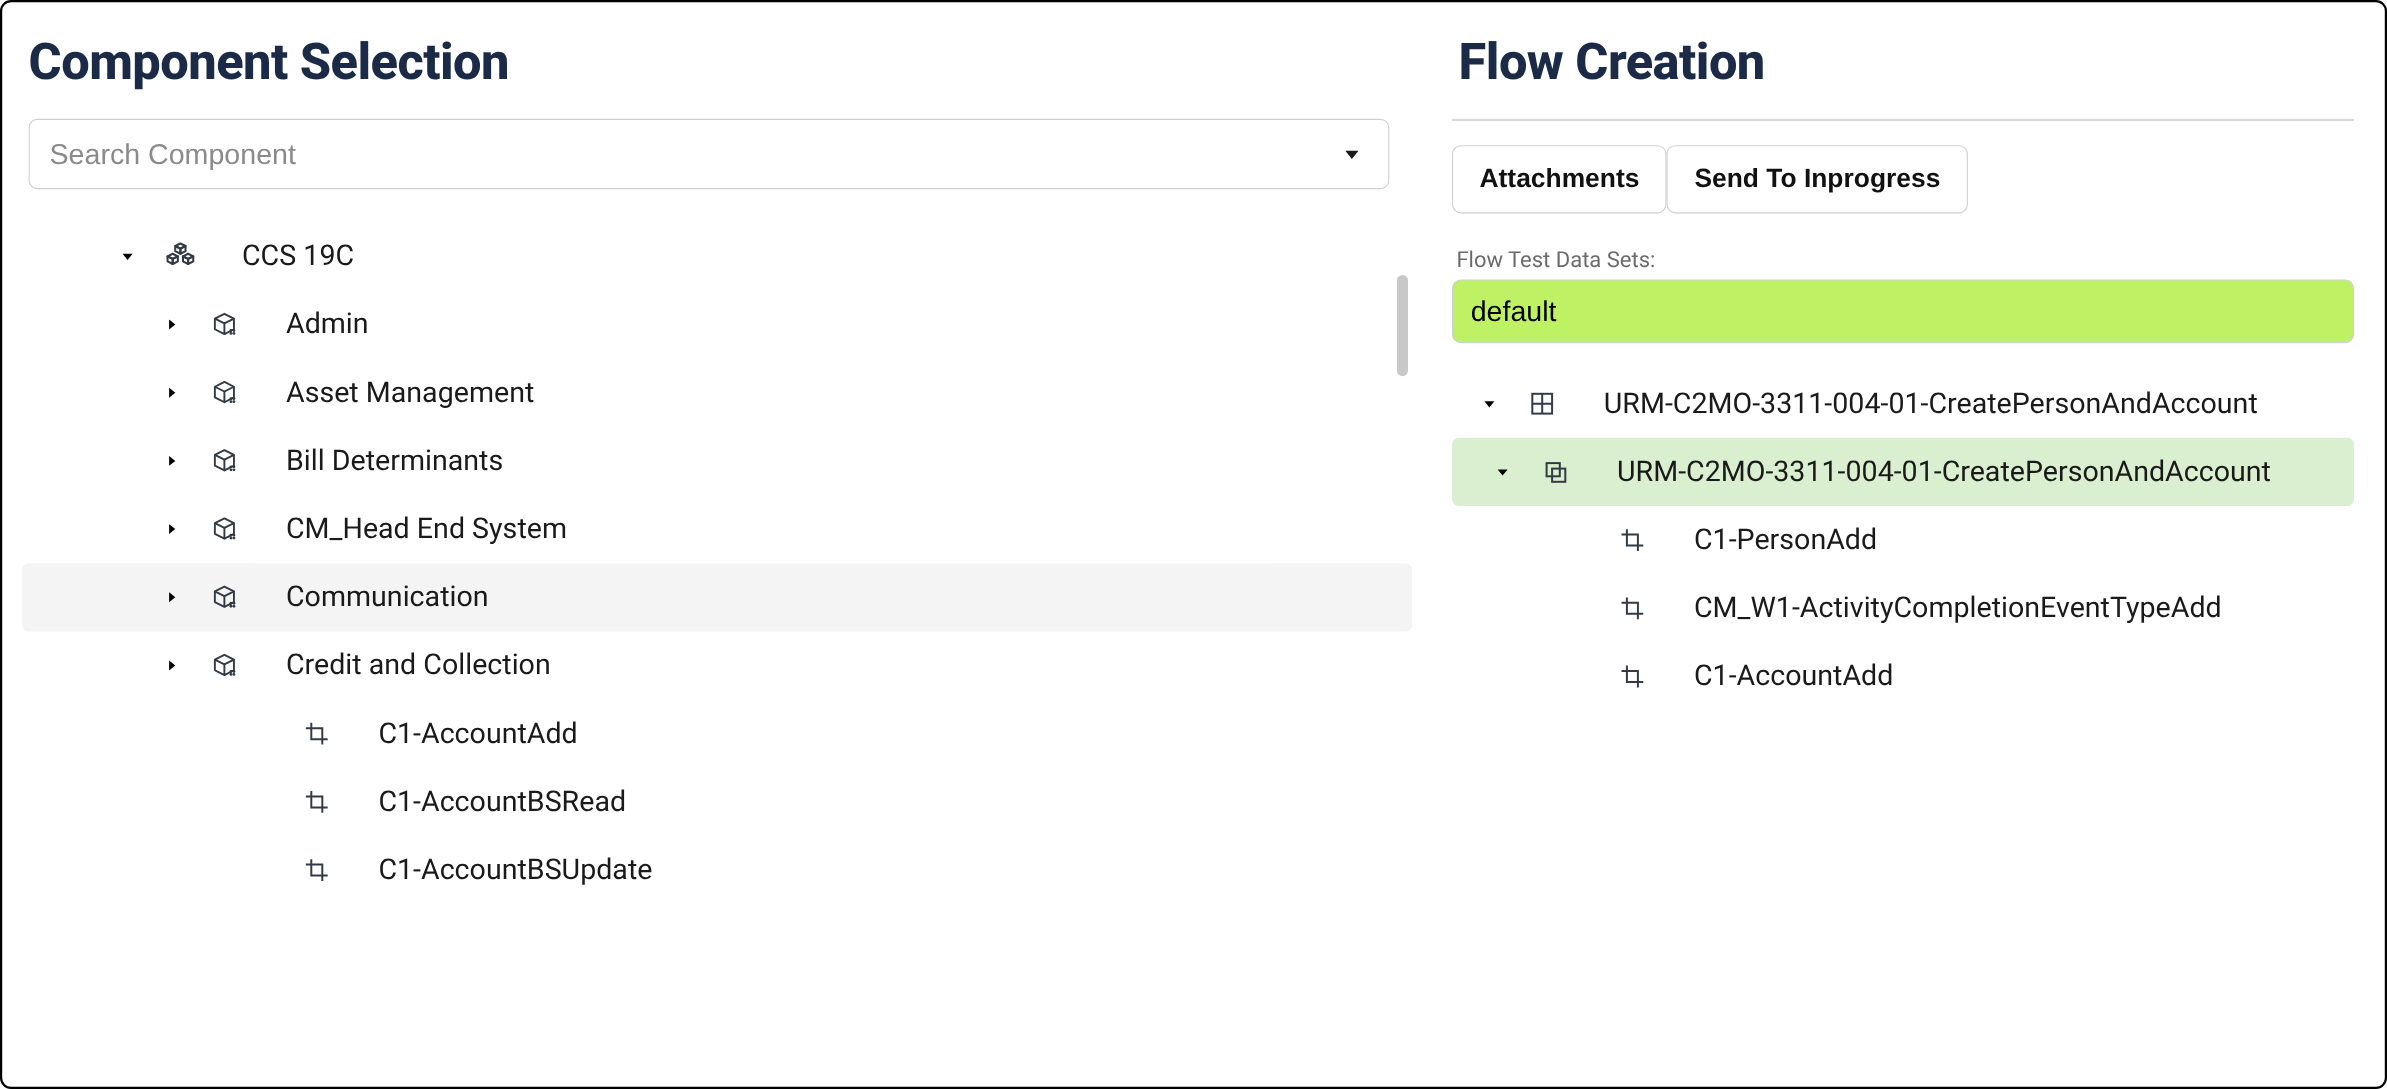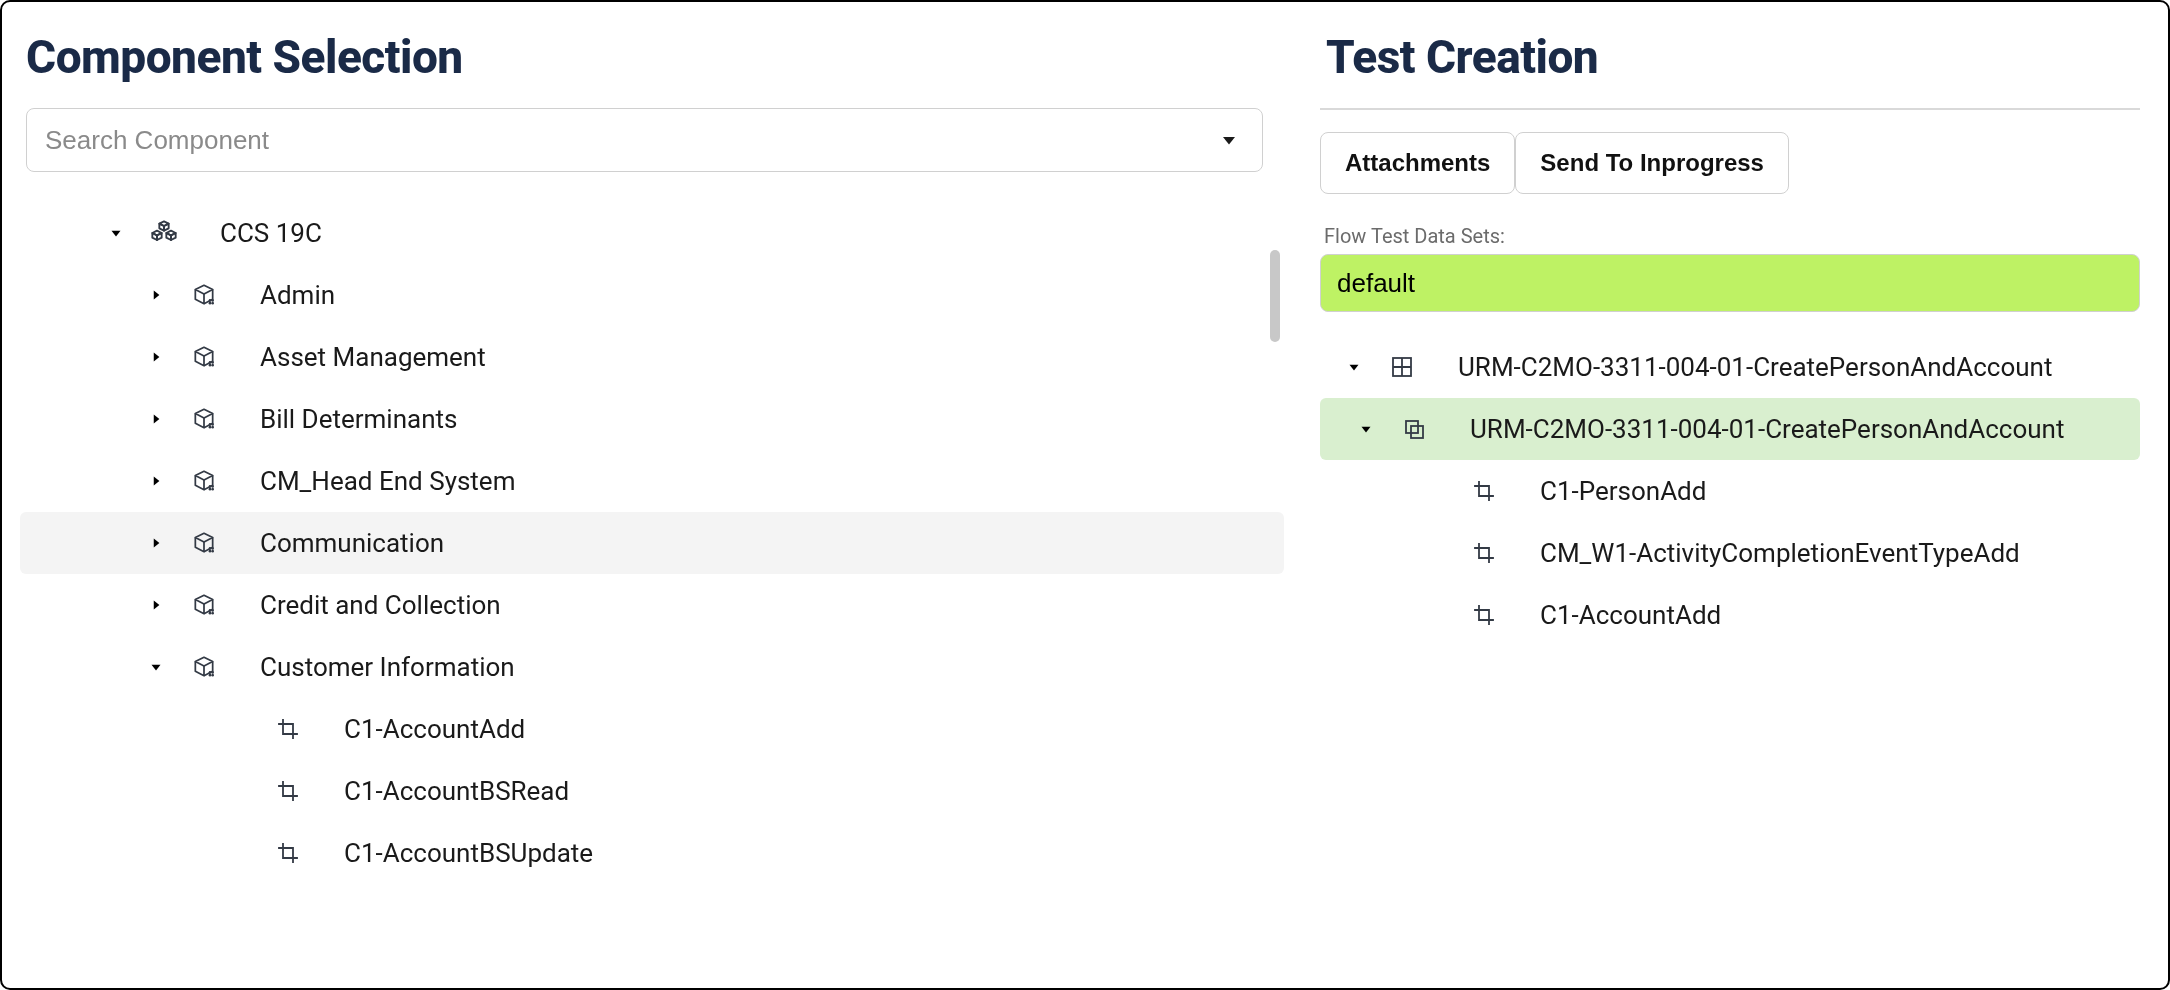"Test Creation" div.heading { text: Test -> Flow }
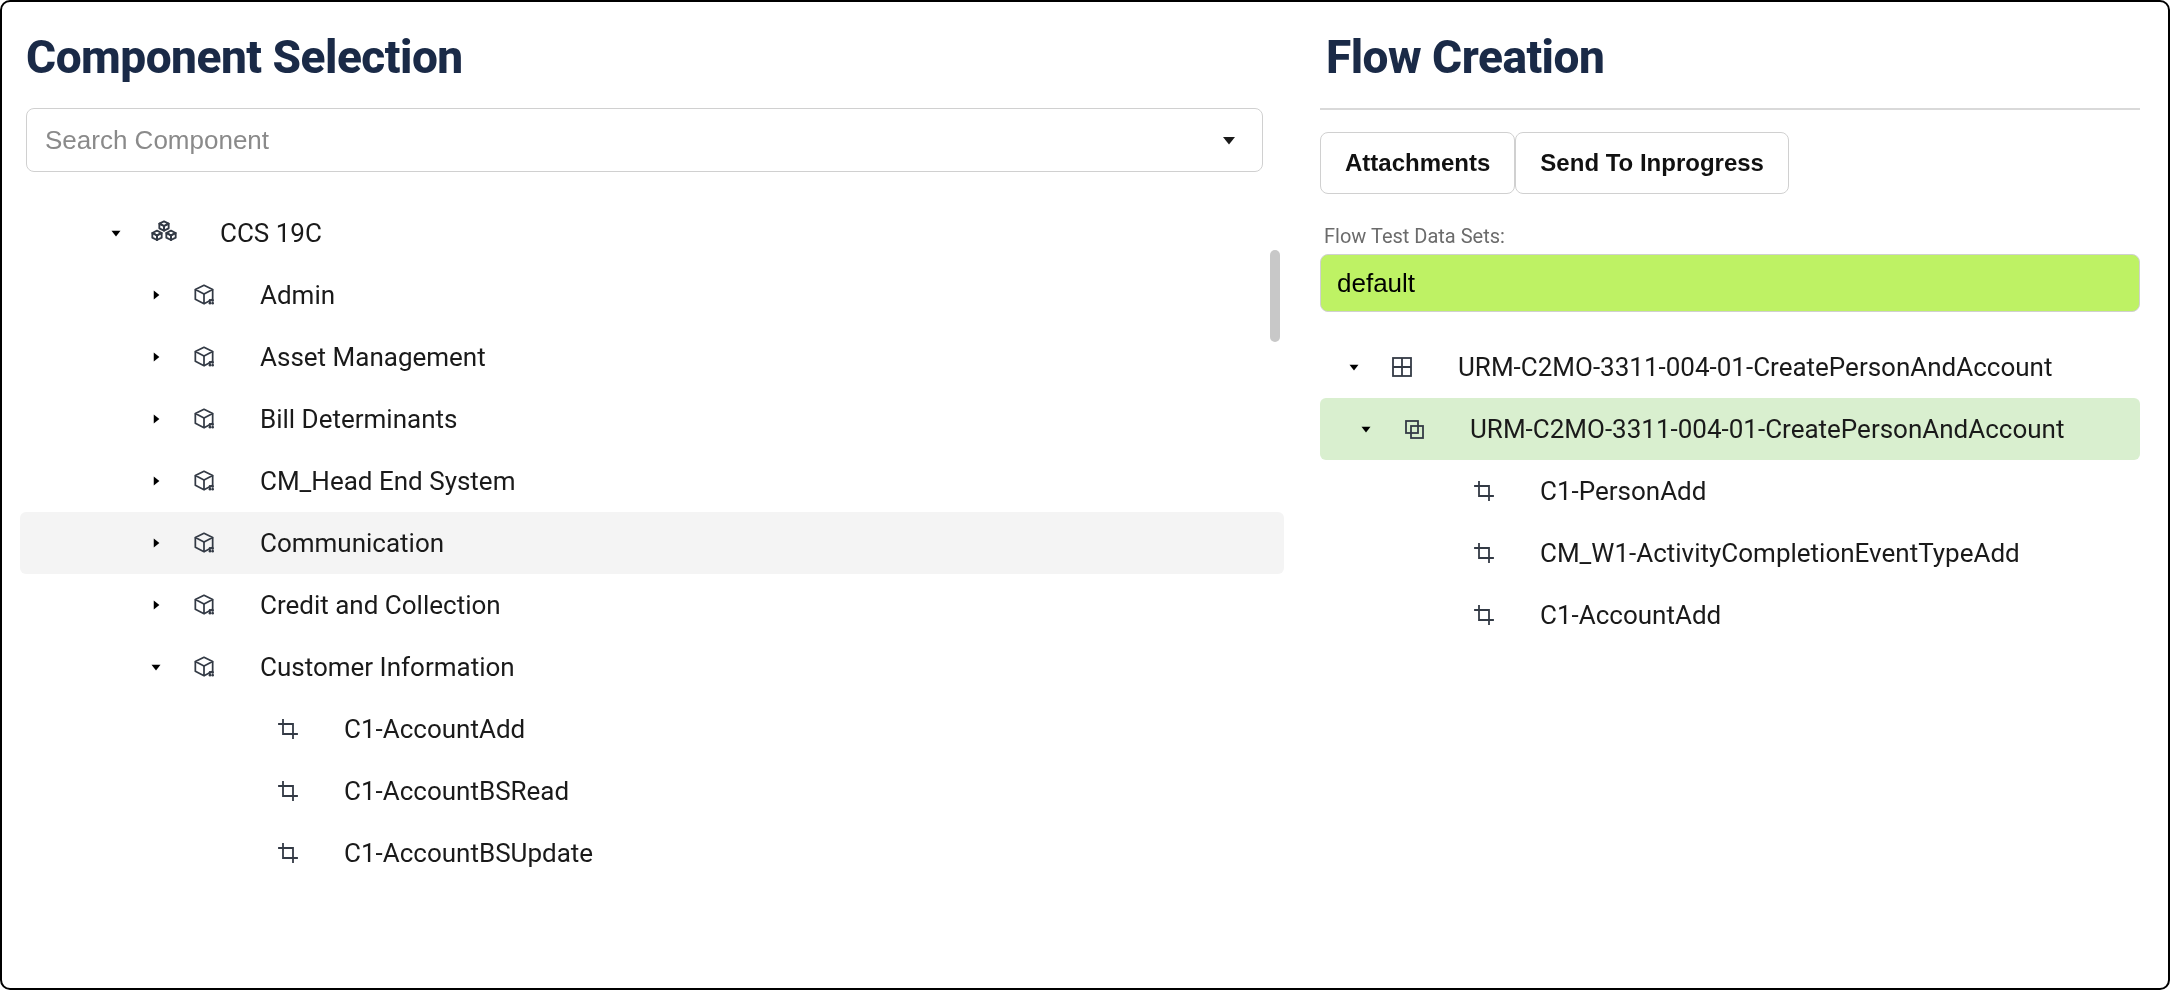"Customer Information" div.tree-row { html: <div> <span> <svg> <use></use> </svg> </span> <span> <svg> <use></use> </svg> </span> <span>Customer Information</span> </div> -> none }
